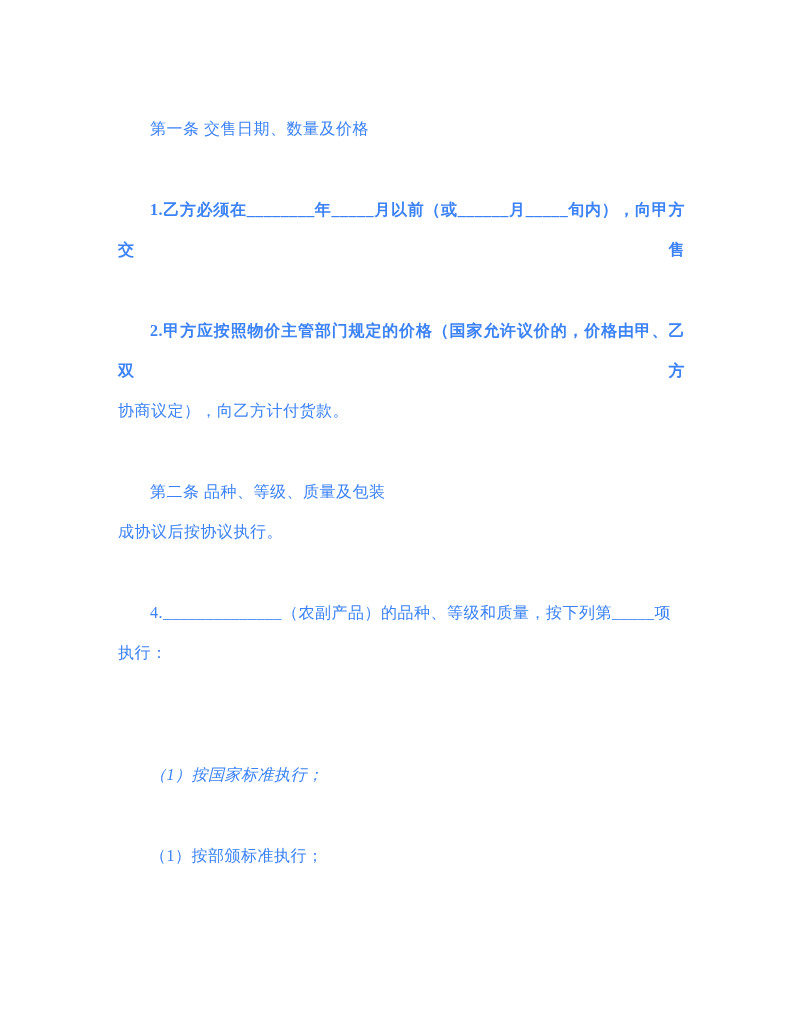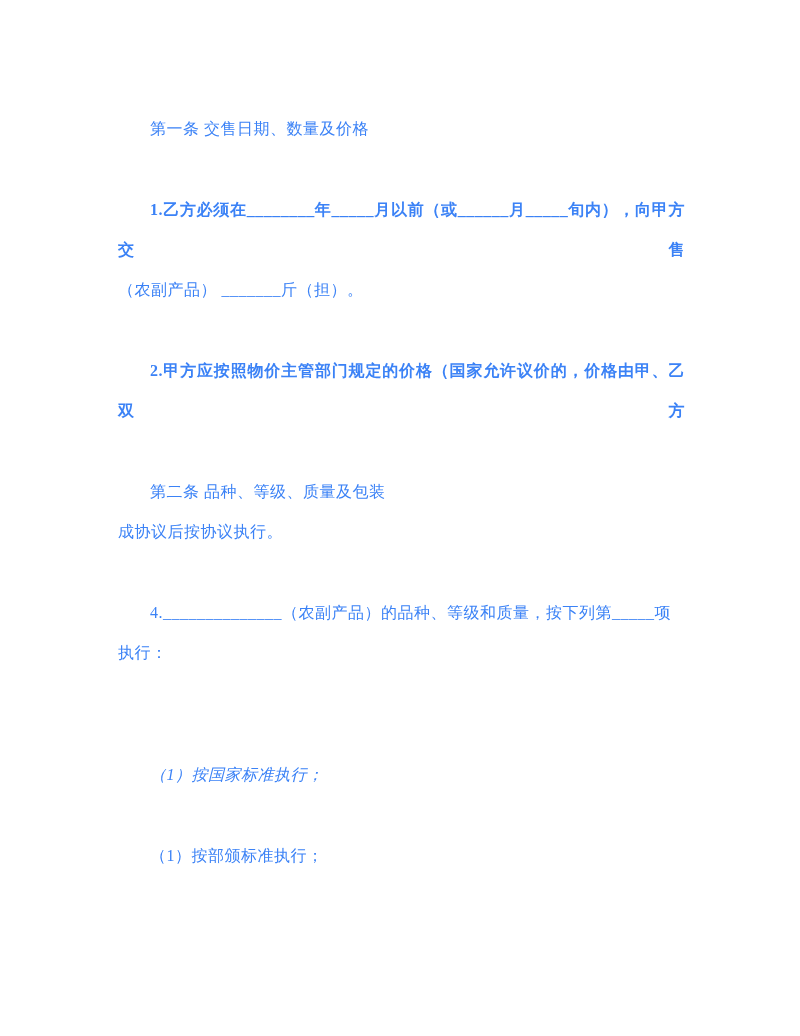"（农副产品） _______斤（担）。" div.line { html: <div>（农副产品） _______斤（担）。</div> -> none }
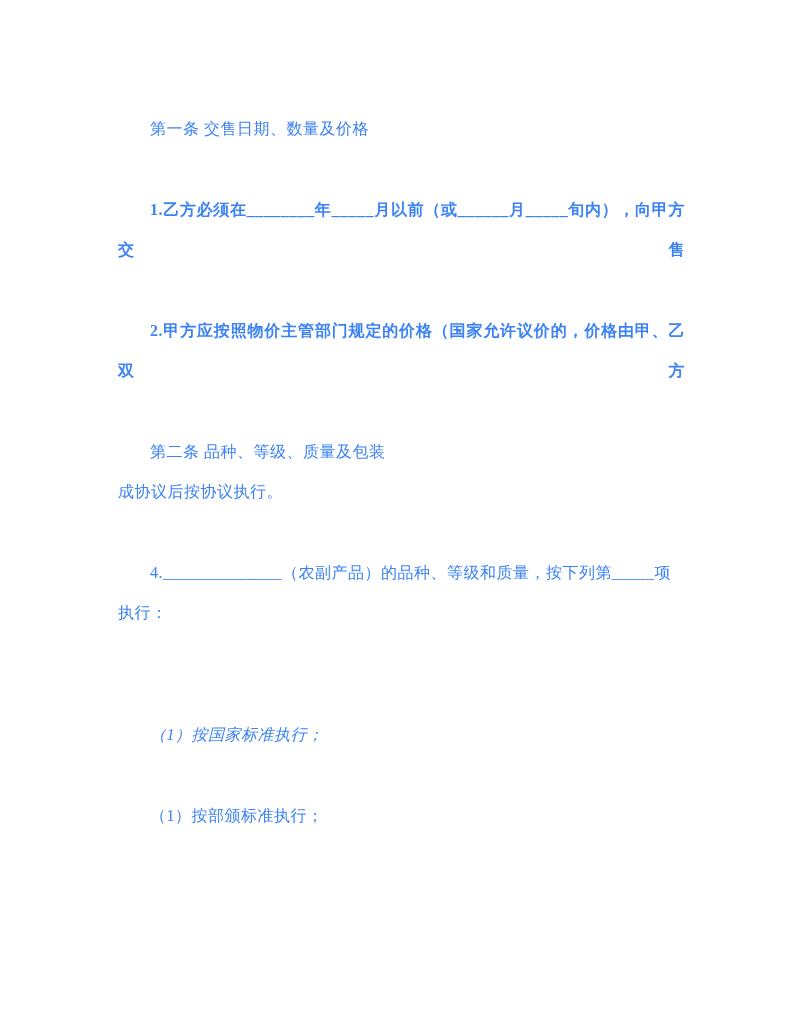"协商议定），向乙方计付货款。" div.line { html: none -> <div>协商议定），向乙方计付货款。</div> }
